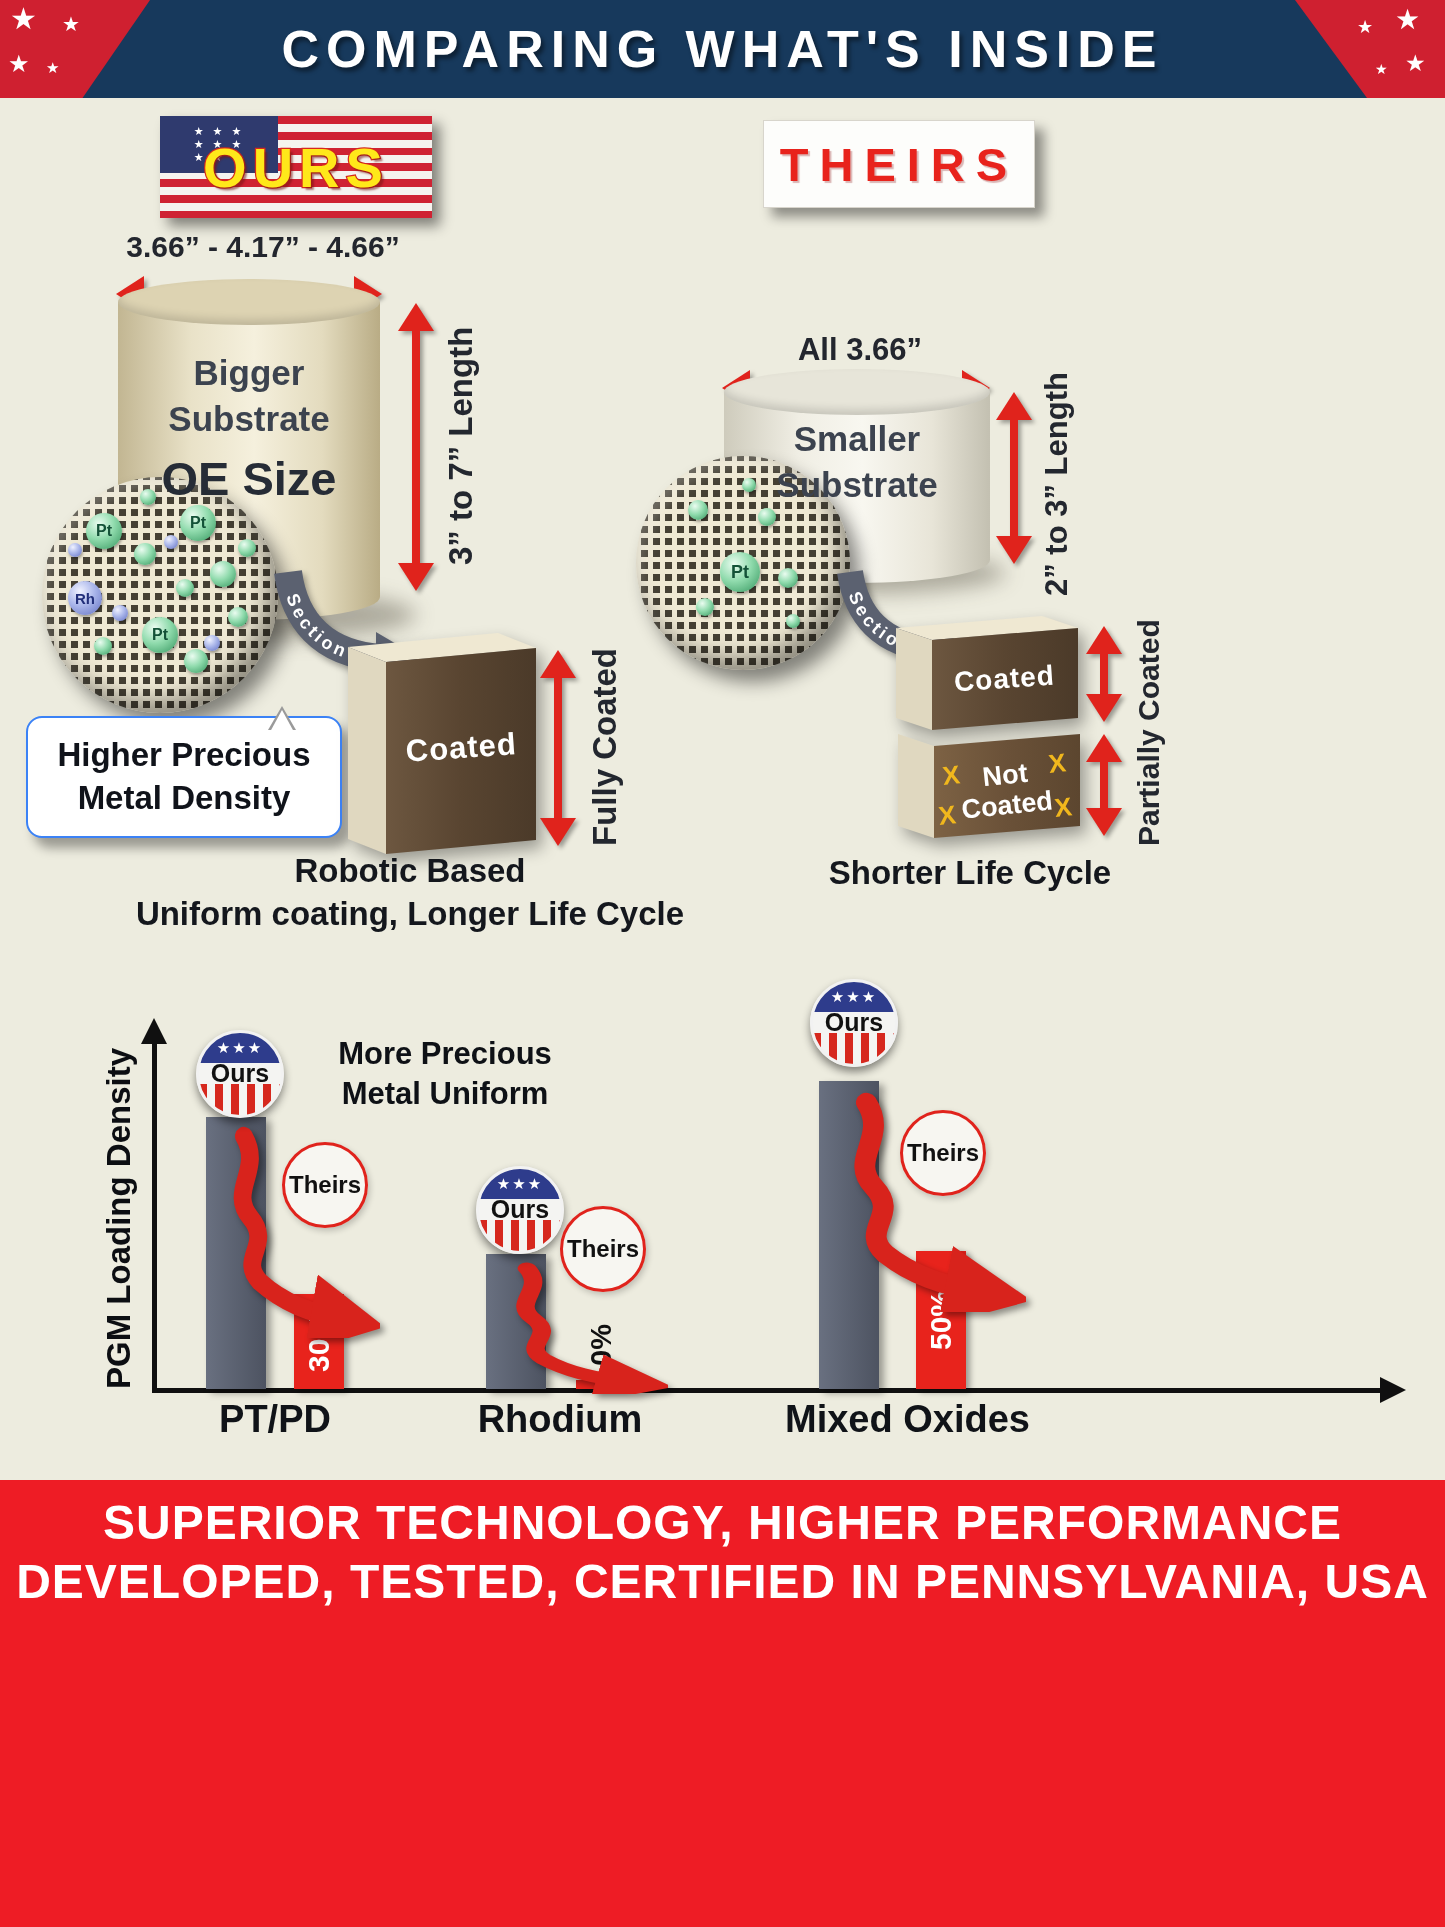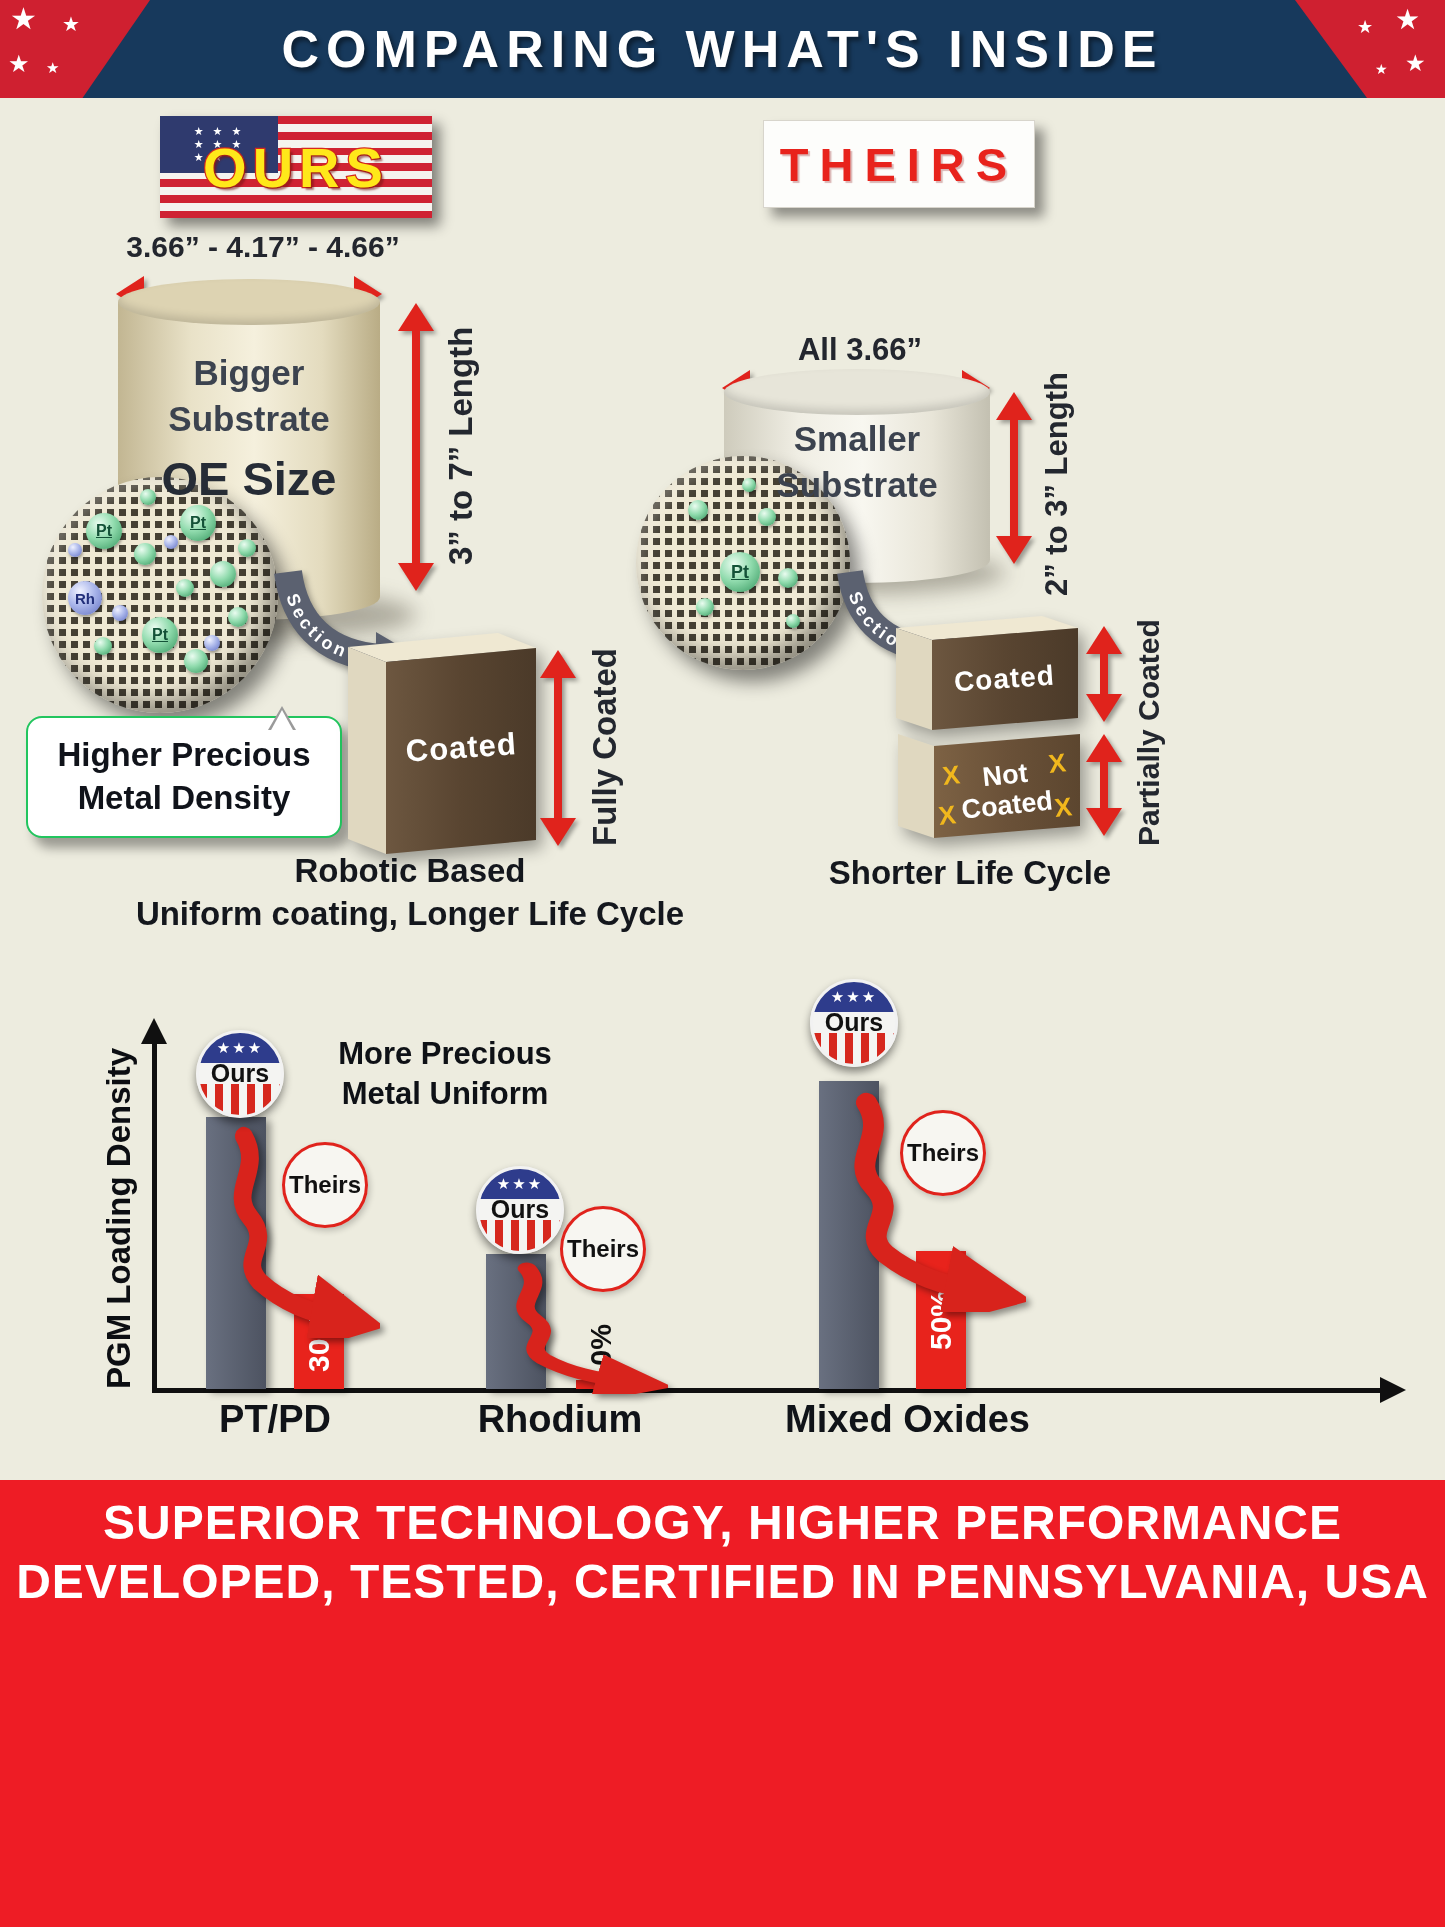"Pt" .dot.g { text-decoration: underline -> none }
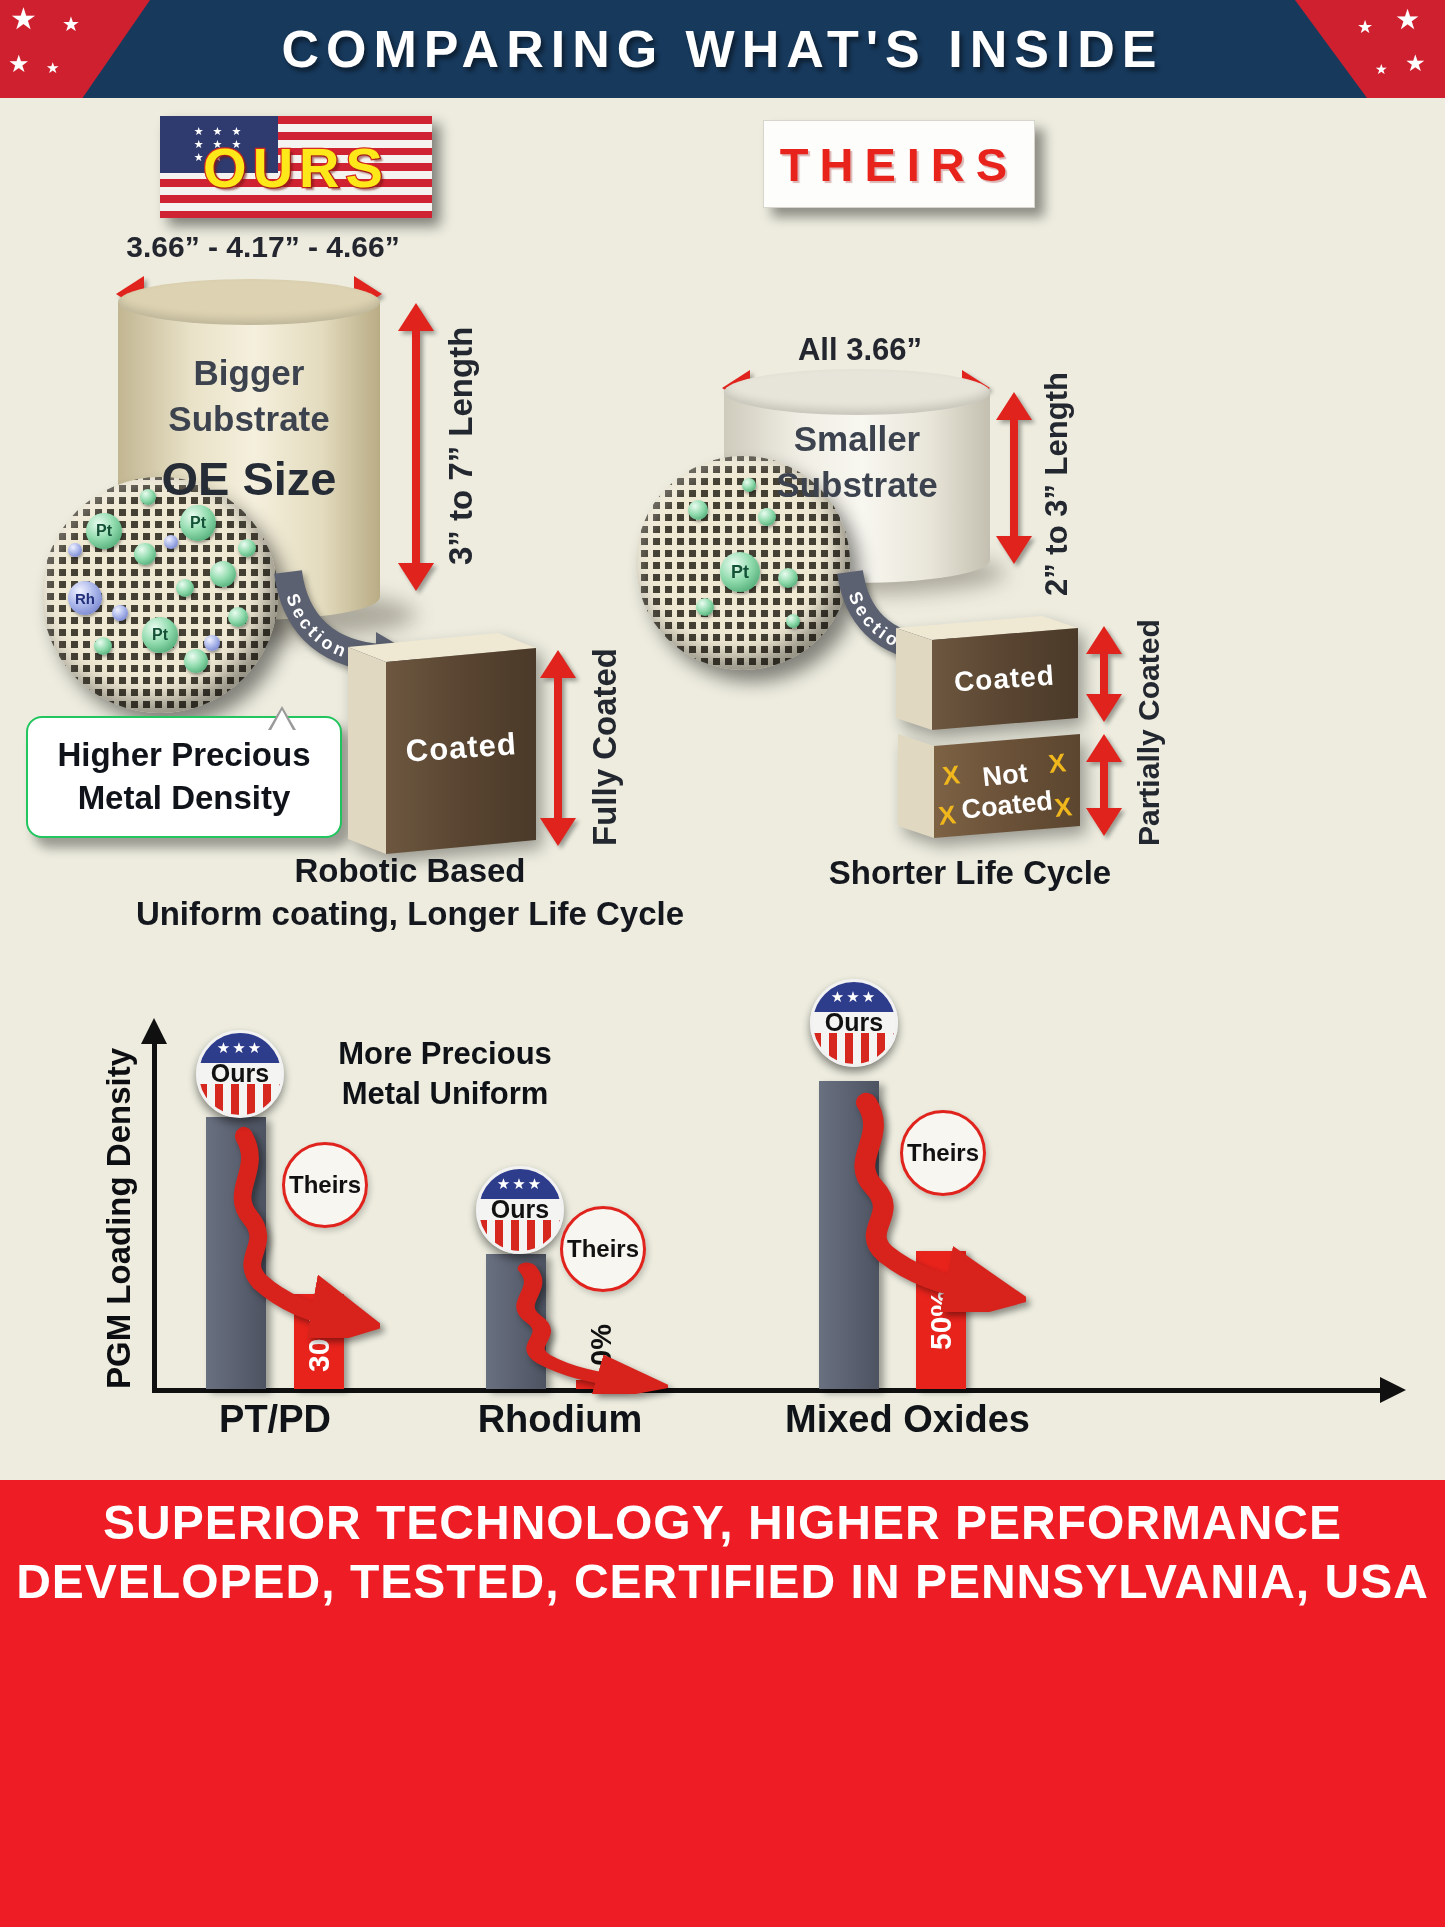"Higher Precious" .callout { border: 2px solid #22c55e -> 2px solid #3b82f6 }
